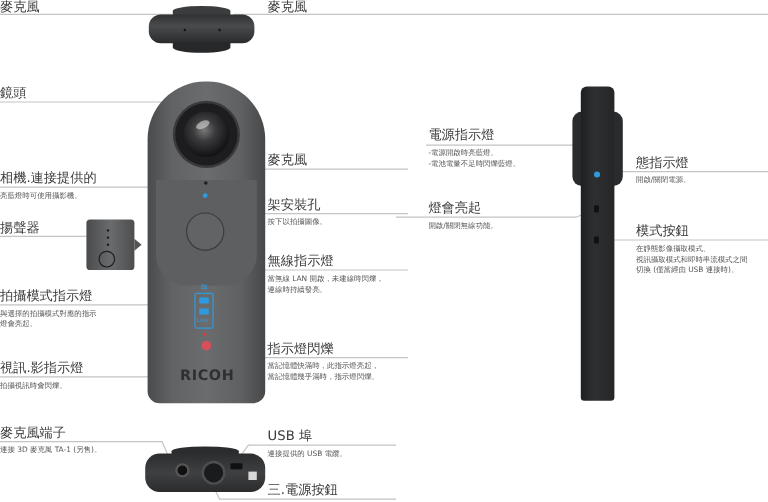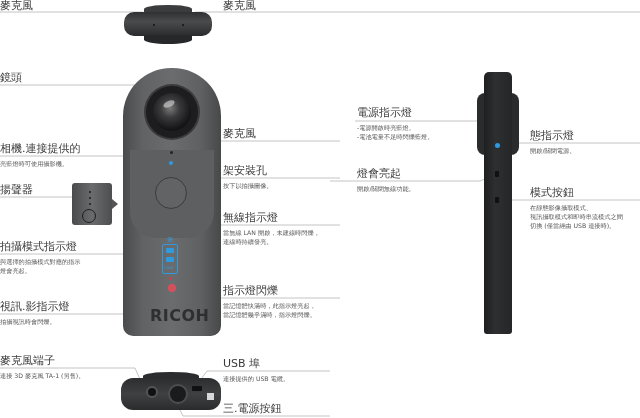"RICOH" .ricoh { font-size: 16px -> 12px }
